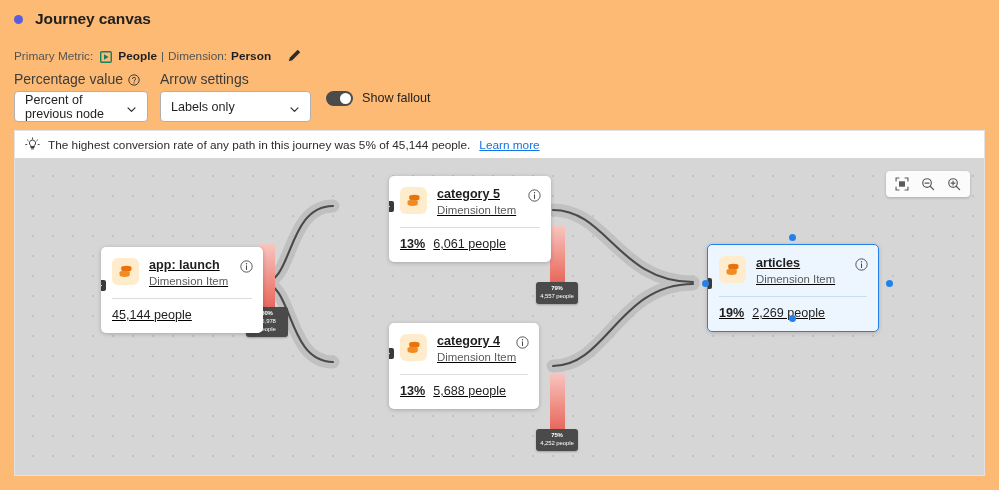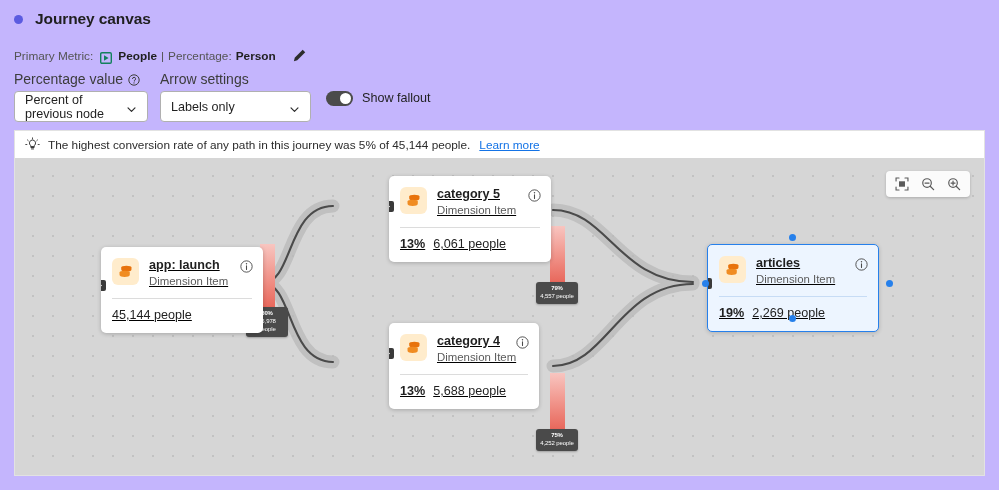"Journey canvas" #app { background: #c4b5fd -> #fdba74 }
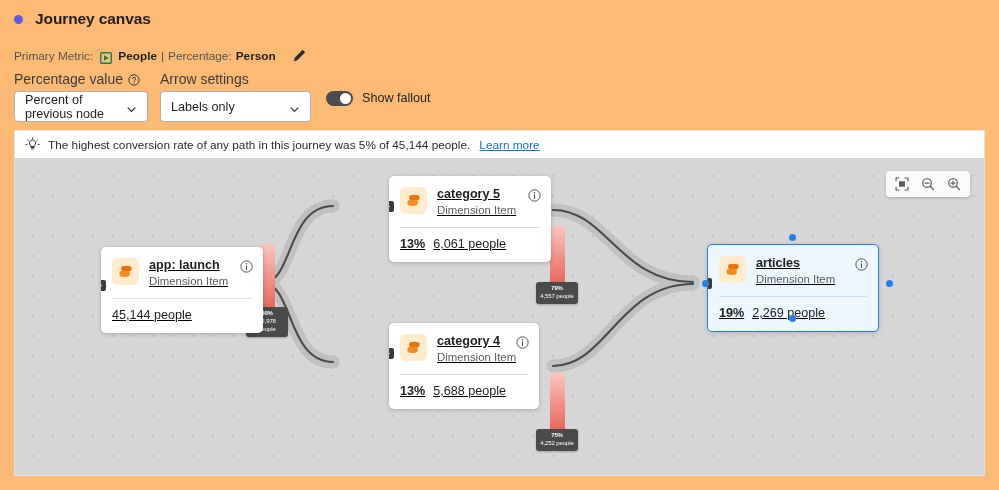"Primary Metric:" .meta-row { align-items: flex-end -> center }
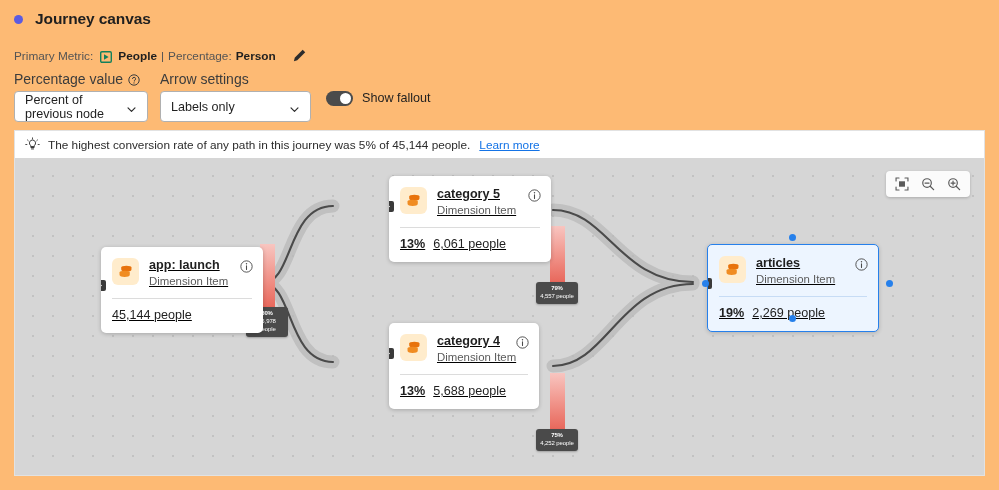"Percentage:" span.meta-label { text: Percentage -> Dimension }
